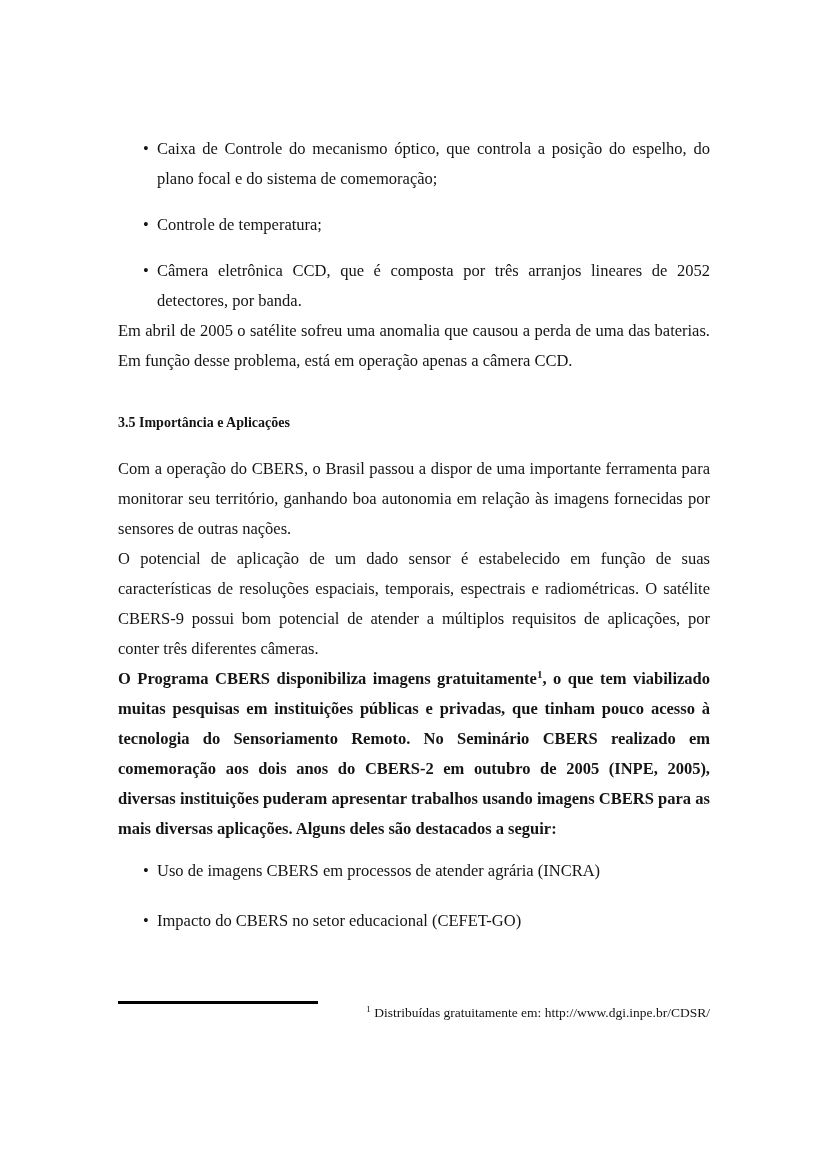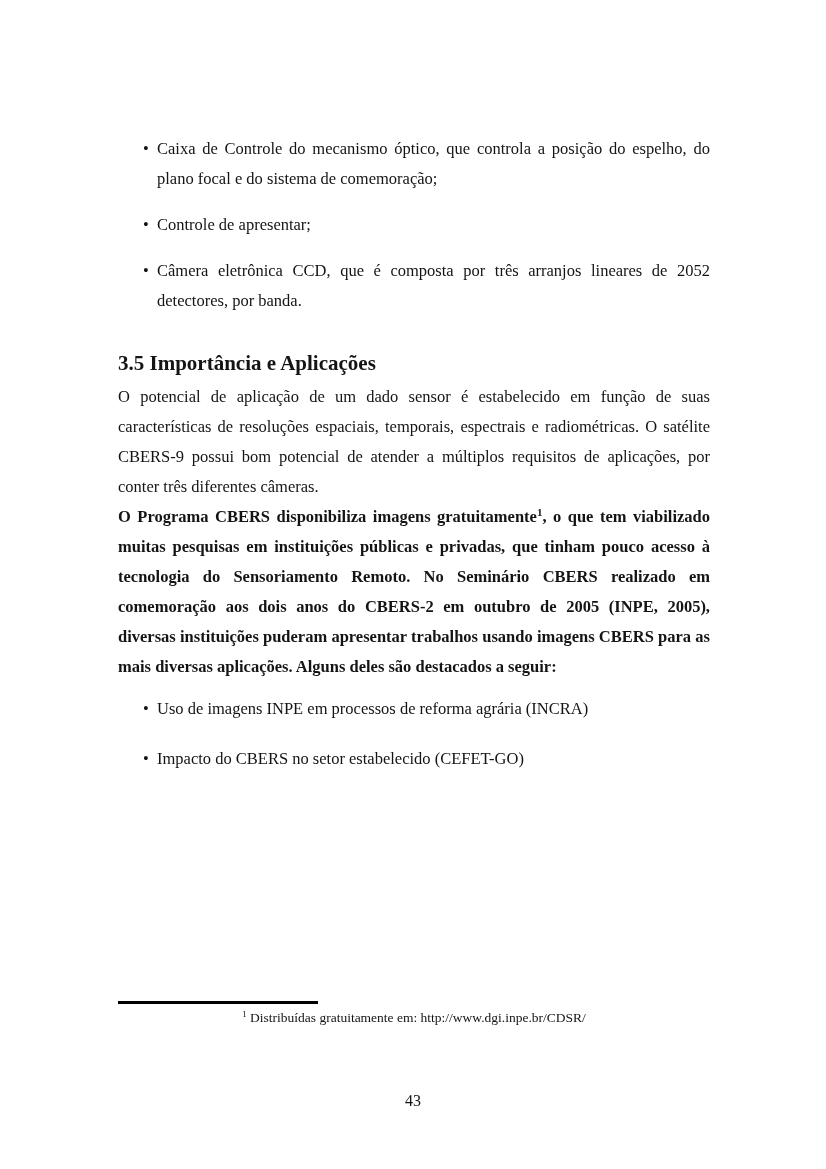"Controle de apresentar;" div.bullet-text { text: apresentar -> temperatura }
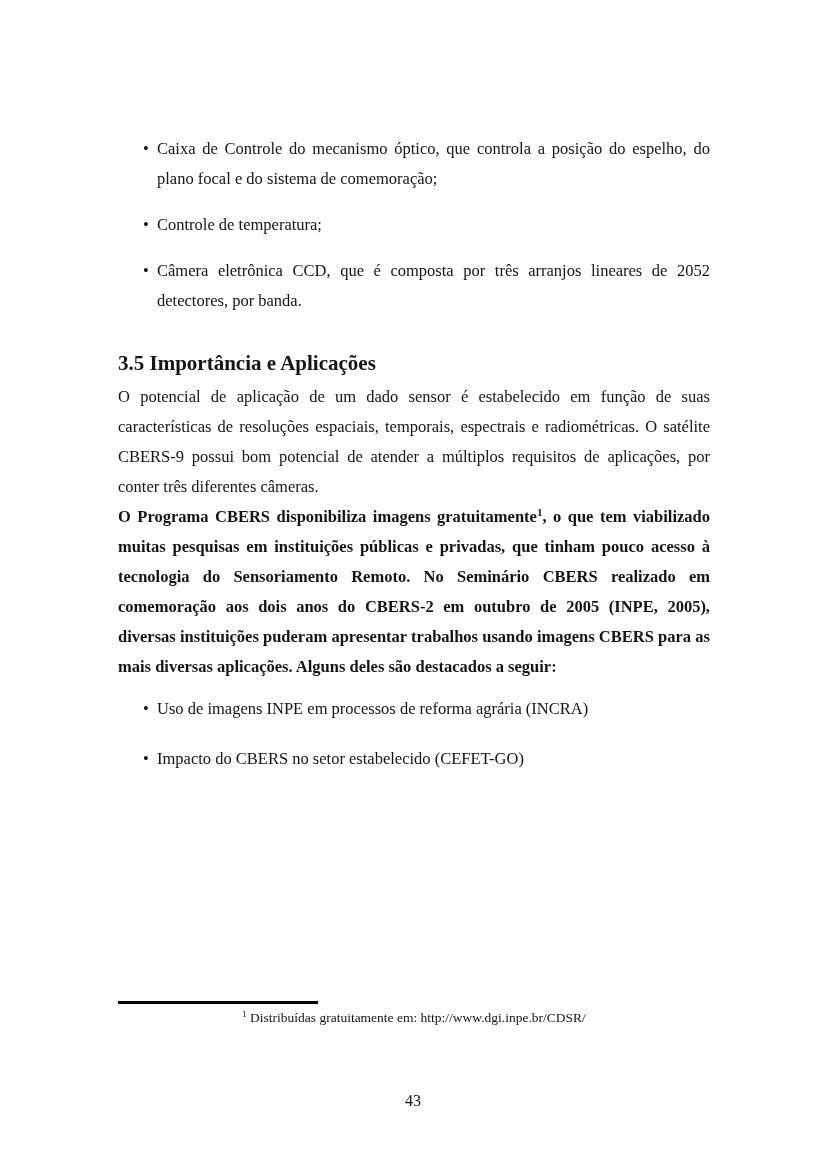"Em abril de 2005 o" p.para { html: none -> <p>Em abril de 2005 o satélite sofreu uma anomalia que causou a perda de uma das baterias. Em função desse problema, está em operação apenas a câmera CCD.</p> }
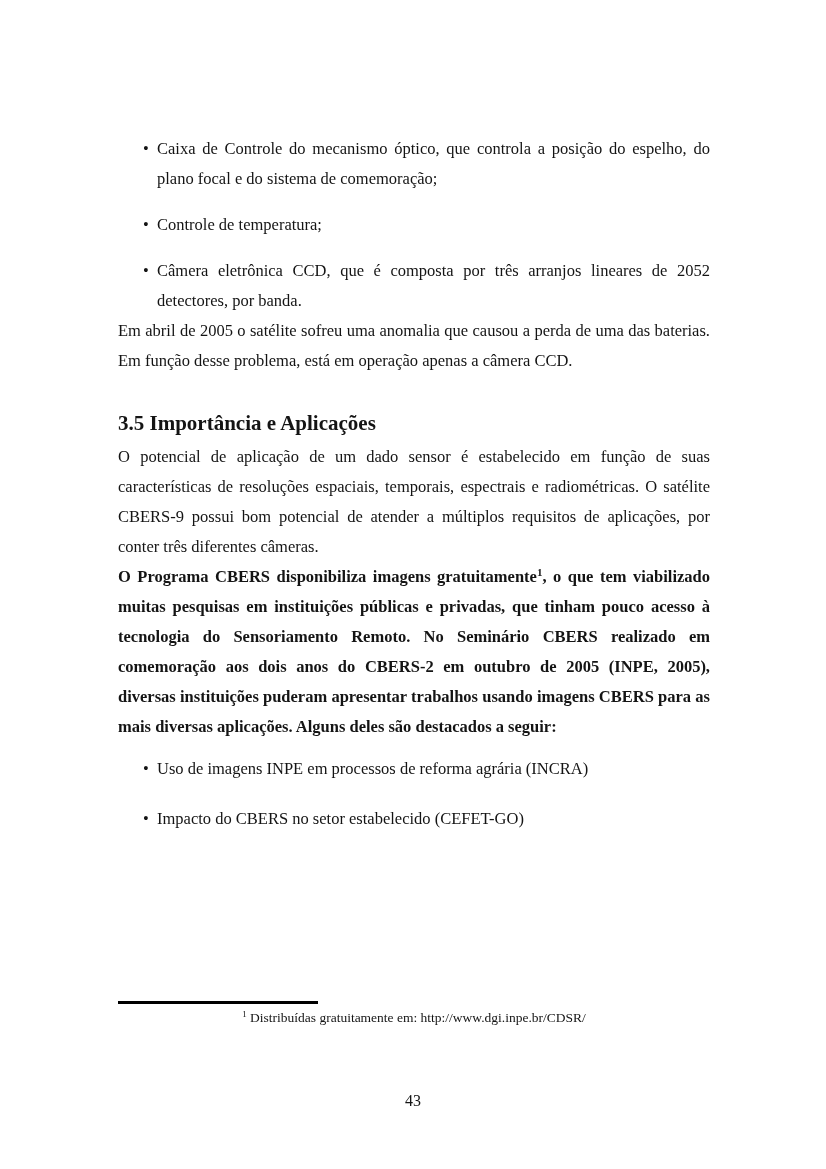"3.5 Importância e Aplicações" .section-heading { font-size: 21px -> 14px; margin: 32px 0 4px 0 -> 32px 0 16px 0 }
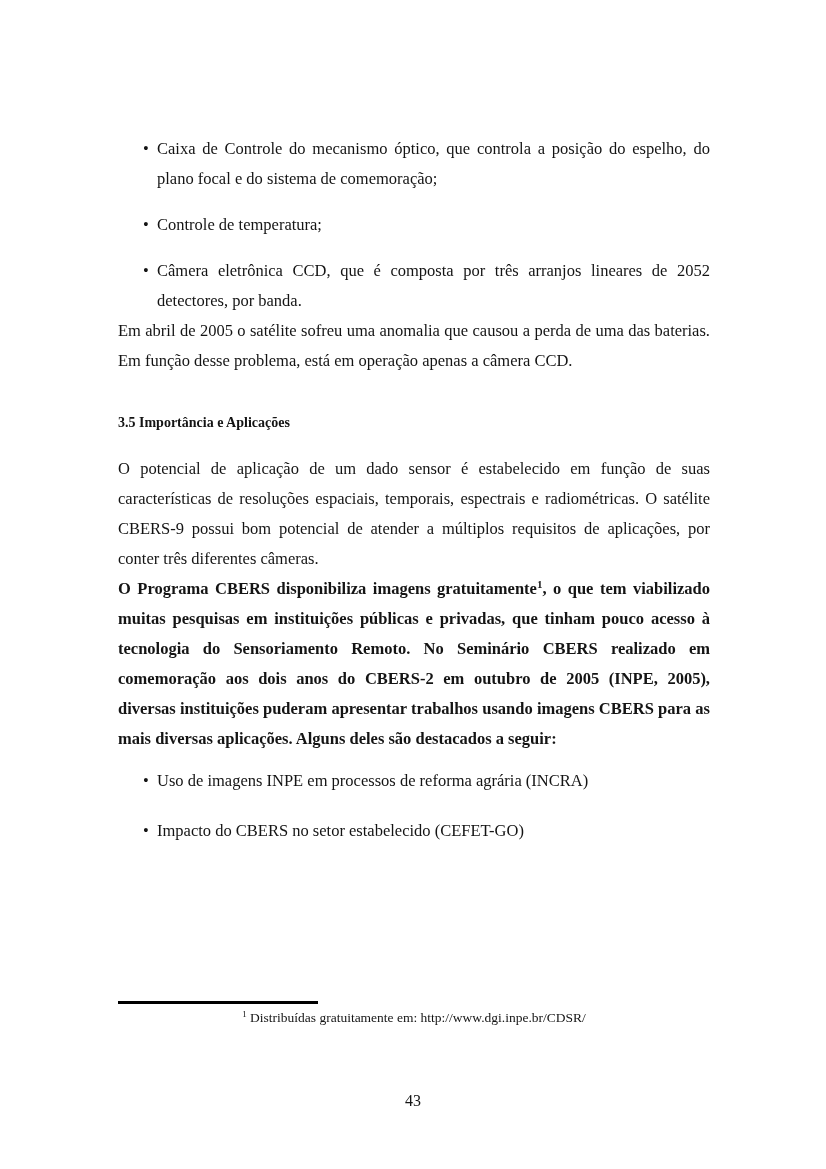"Com a operação do CBERS," p.para { html: none -> <p>Com a operação do CBERS, o Brasil passou a dispor de uma importante ferramenta para monitorar seu território, ganhando boa autonomia em relação às imagens fornecidas por sensores de outras nações.</p> }
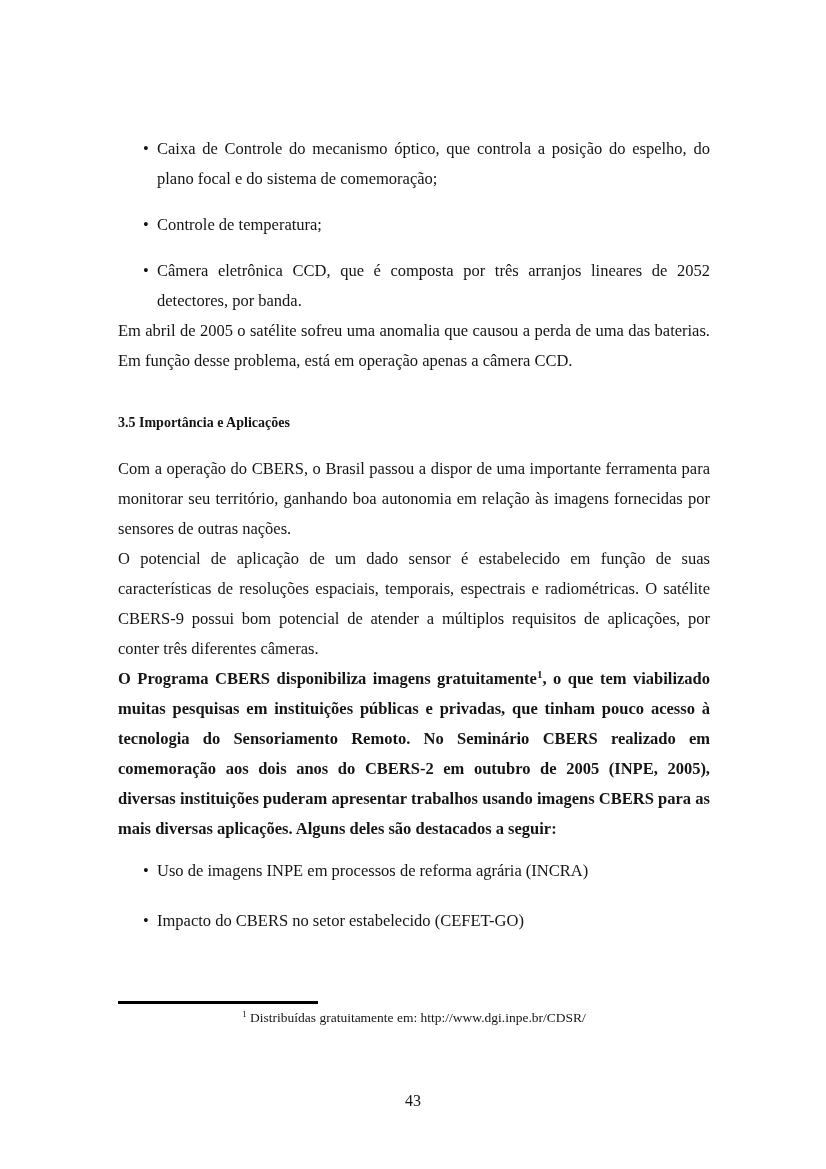"Uso de imagens INPE em" div.bullet-text { text: INPE em processos de reforma -> CBERS em processos de atender }
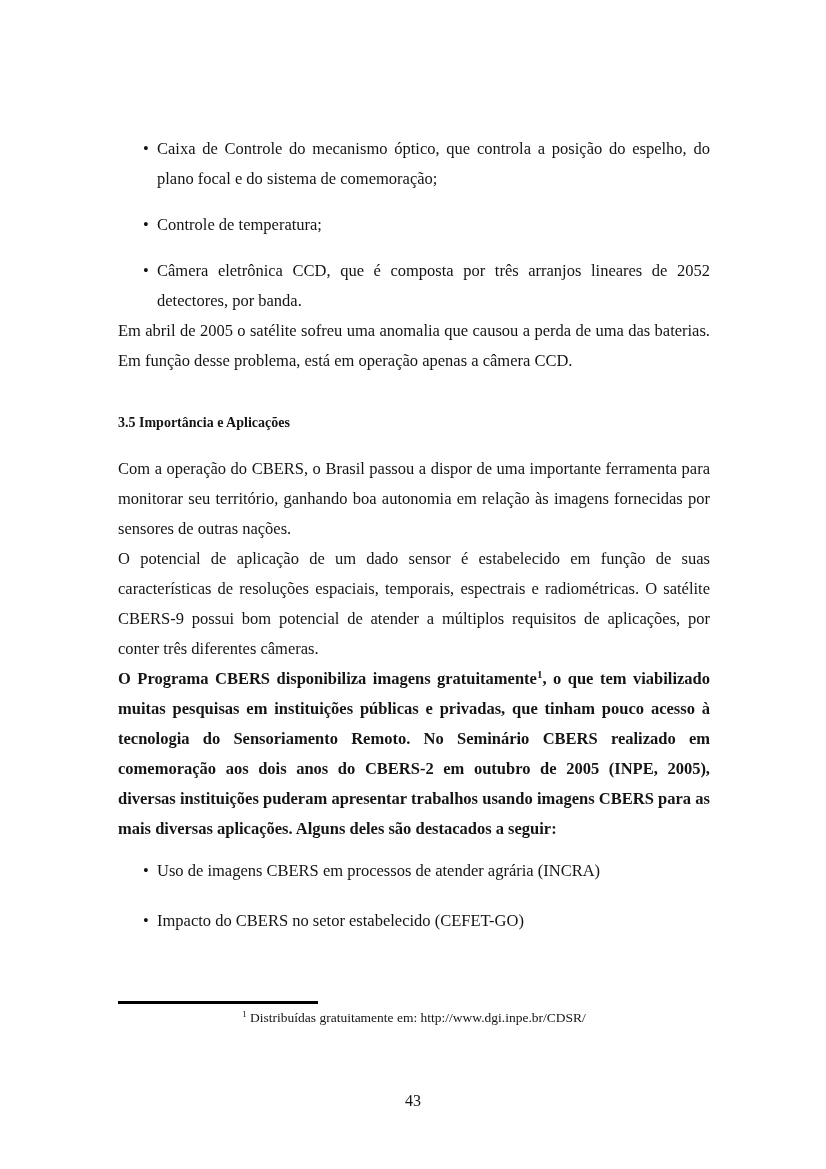"Impacto do CBERS no setor" div.bullet-text { text: estabelecido -> educacional }
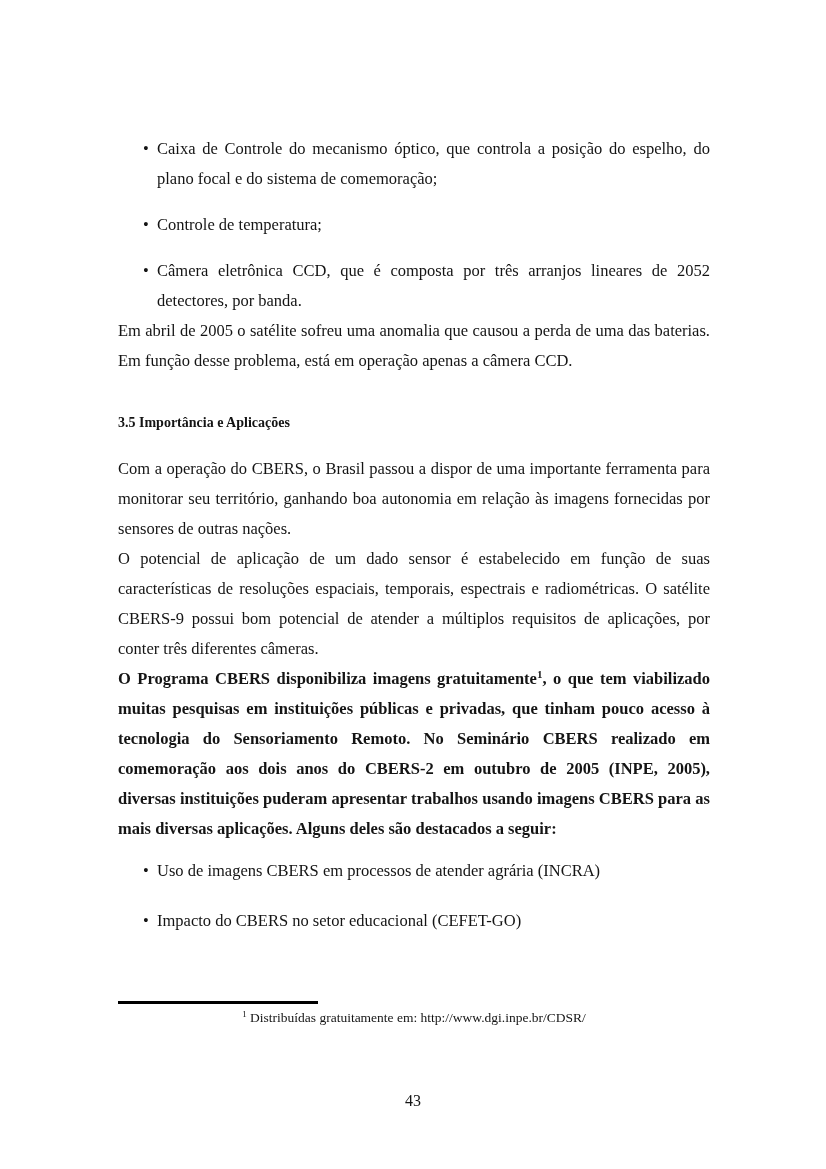"1 Distribuídas gratuitamente em:" .footnote-text { margin-top: 5px -> none; text-align: center -> right }
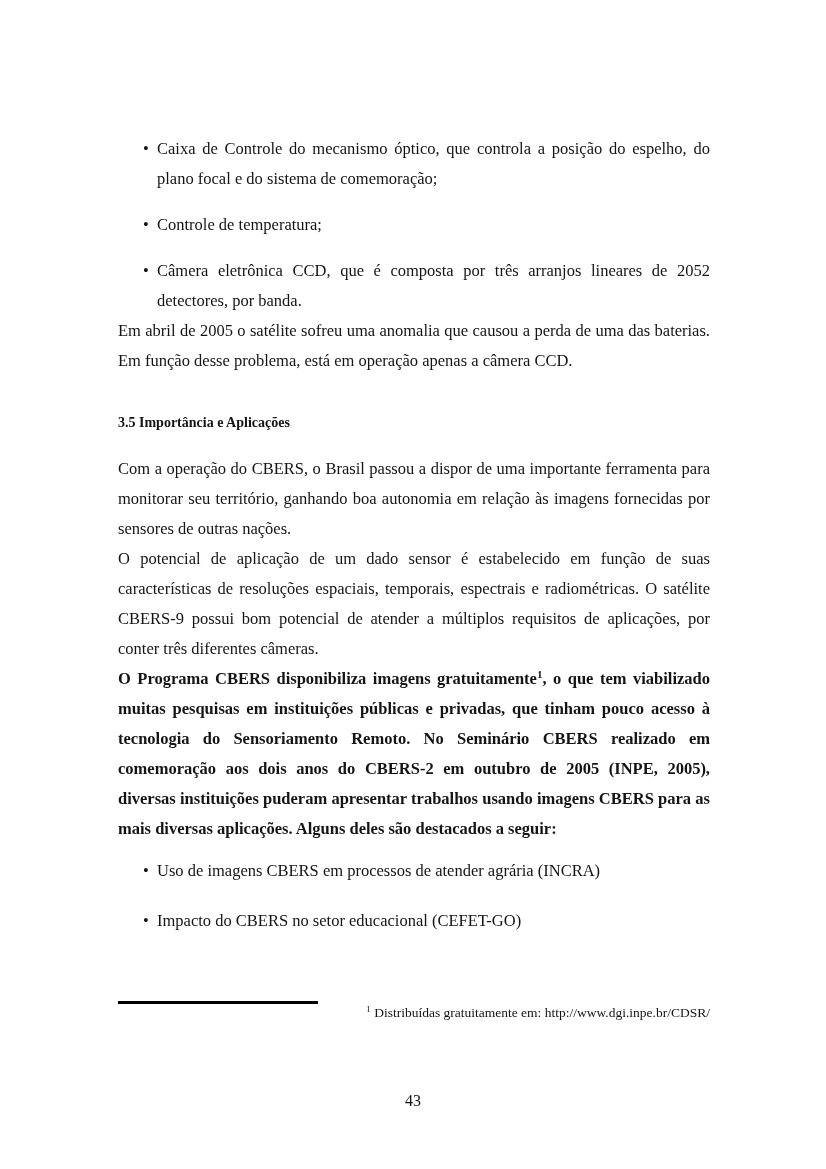"43" div.page-number { html: <div>43</div> -> none }
